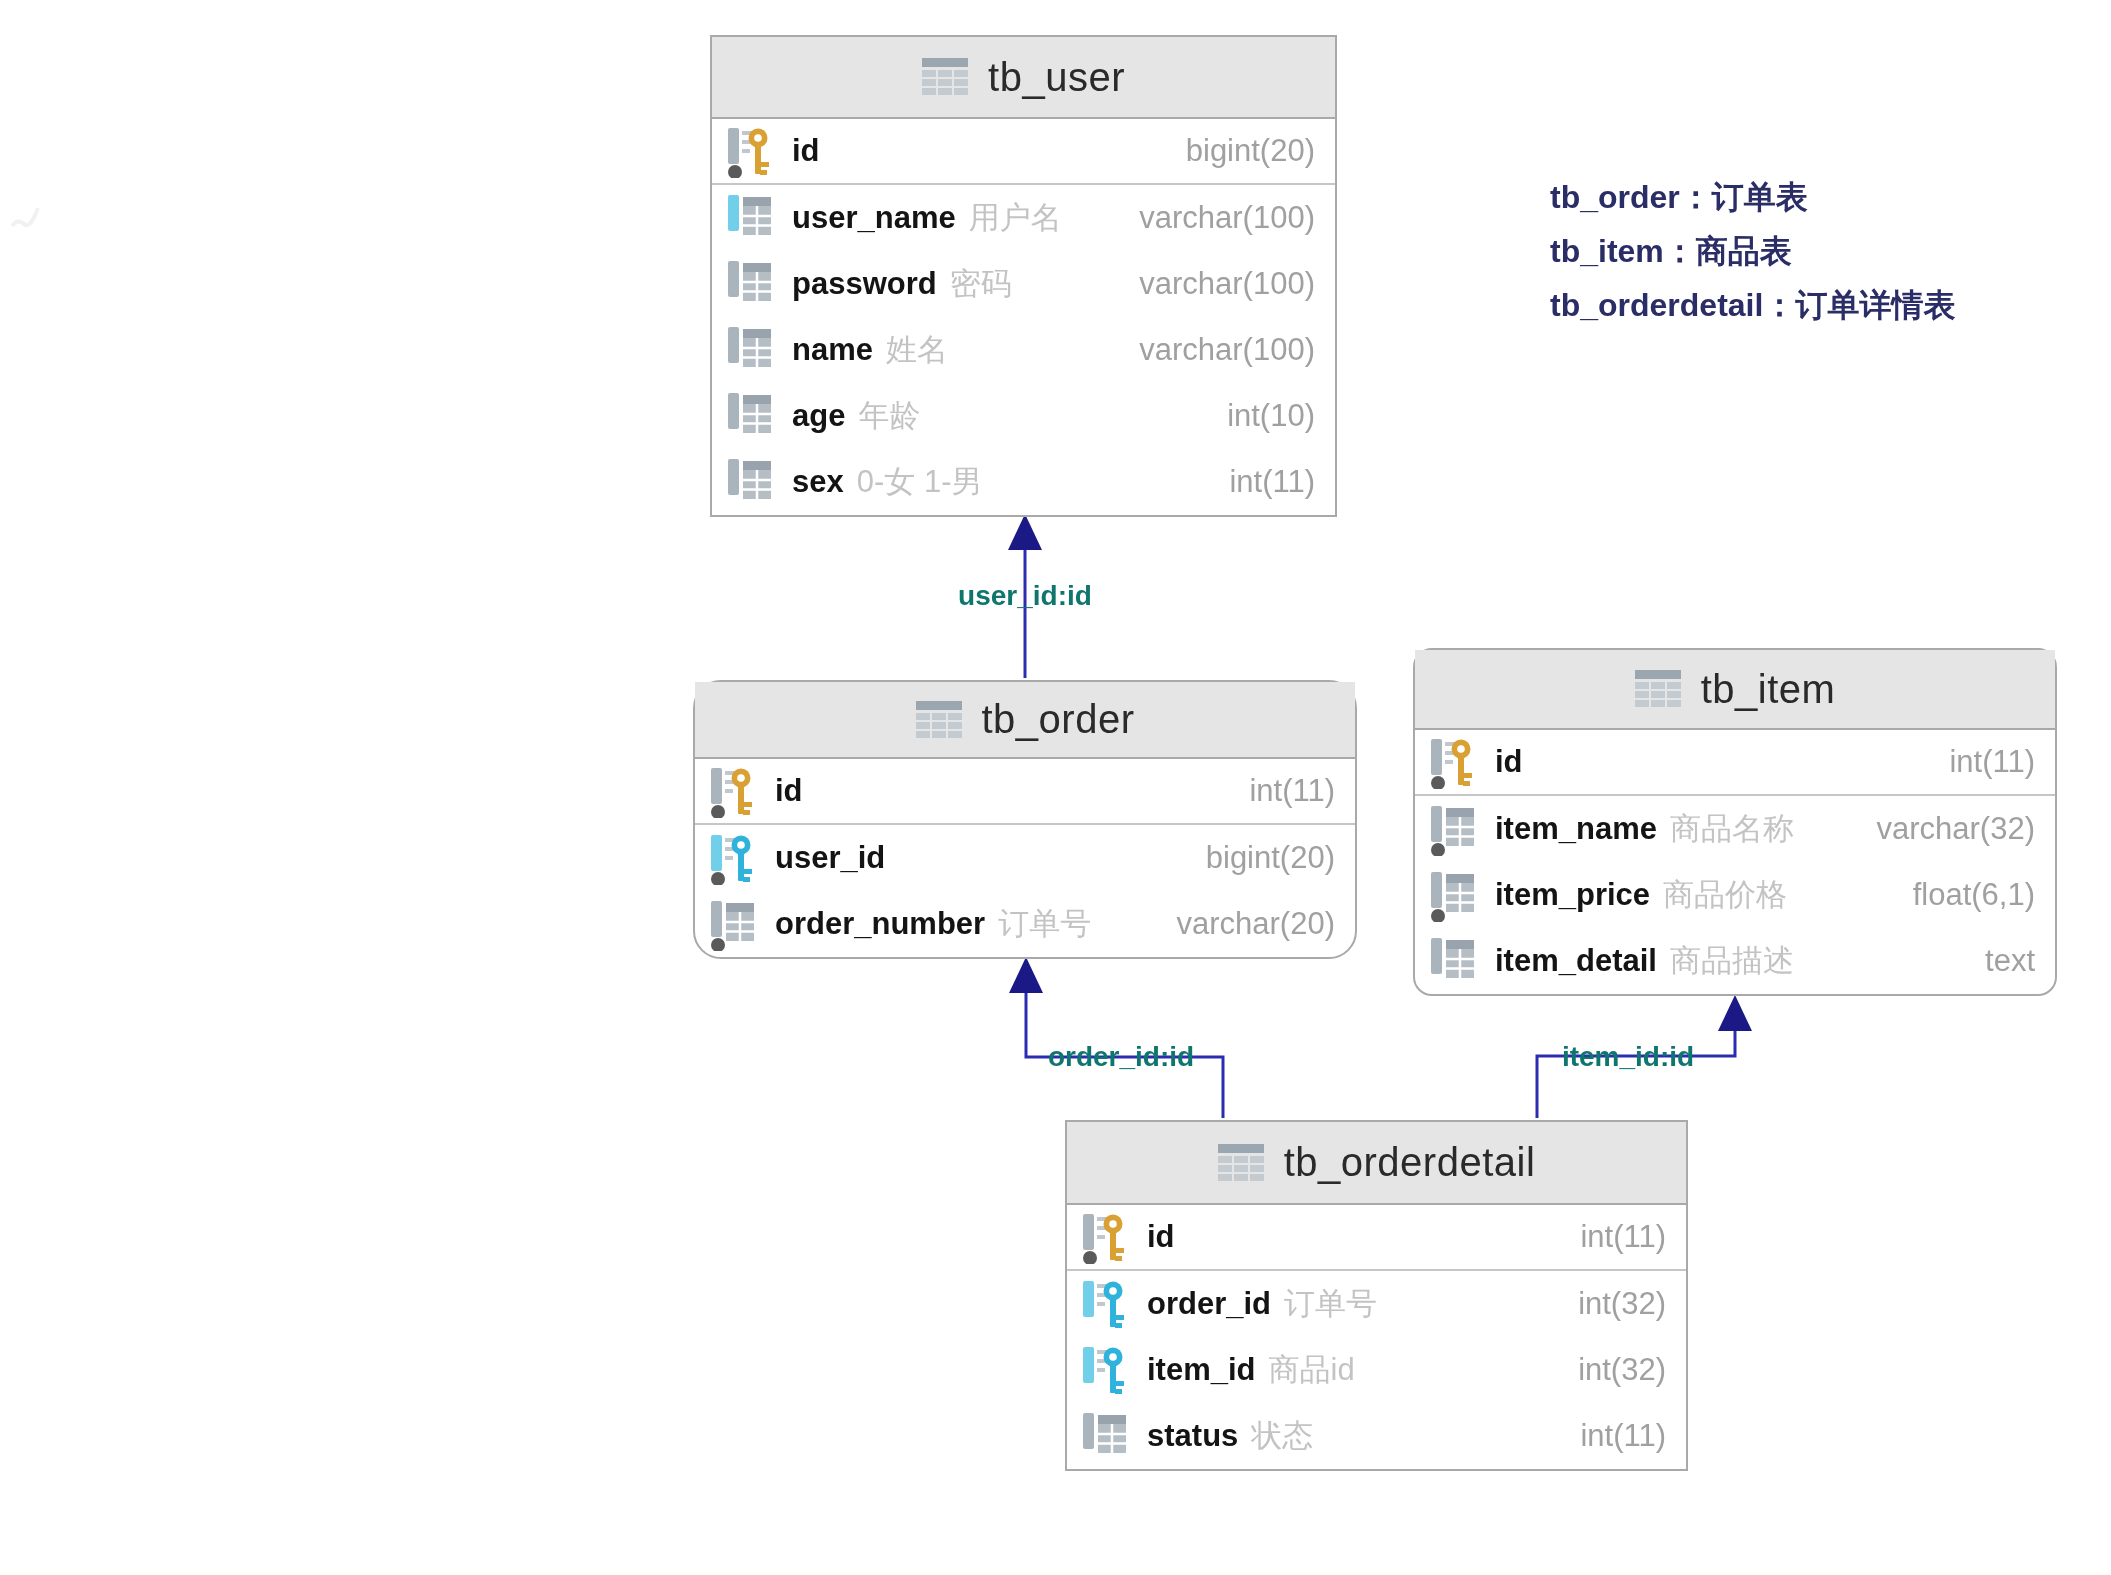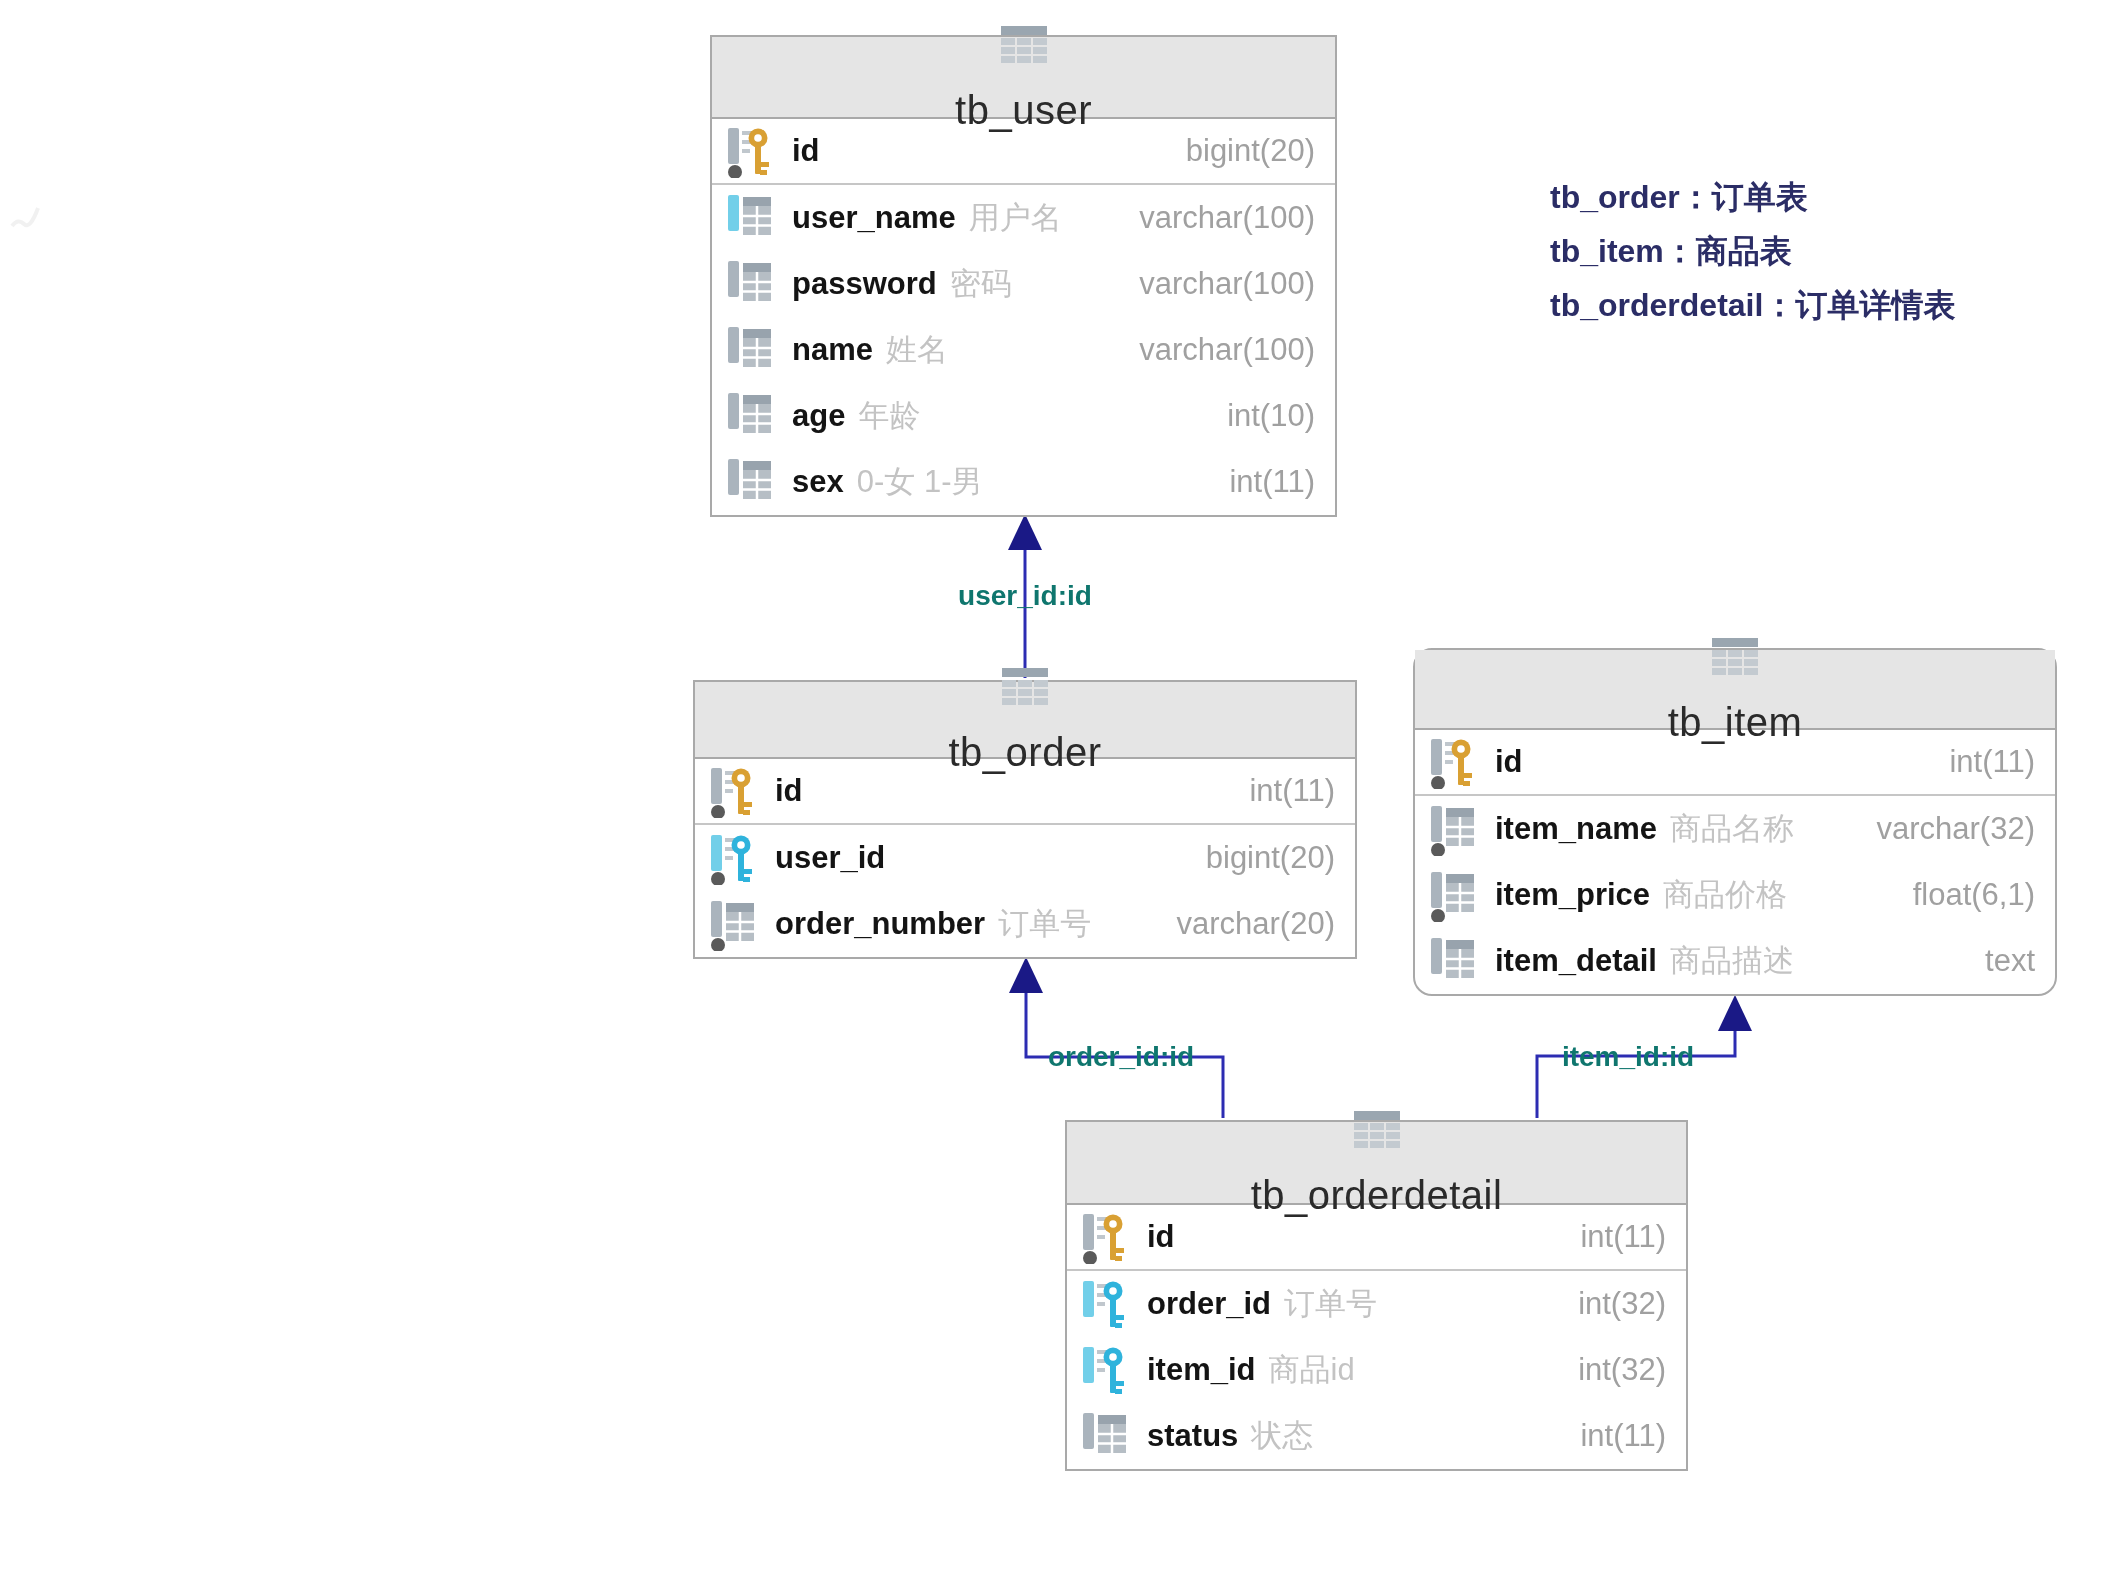"tb_user" .thead { flex-direction: column -> none }
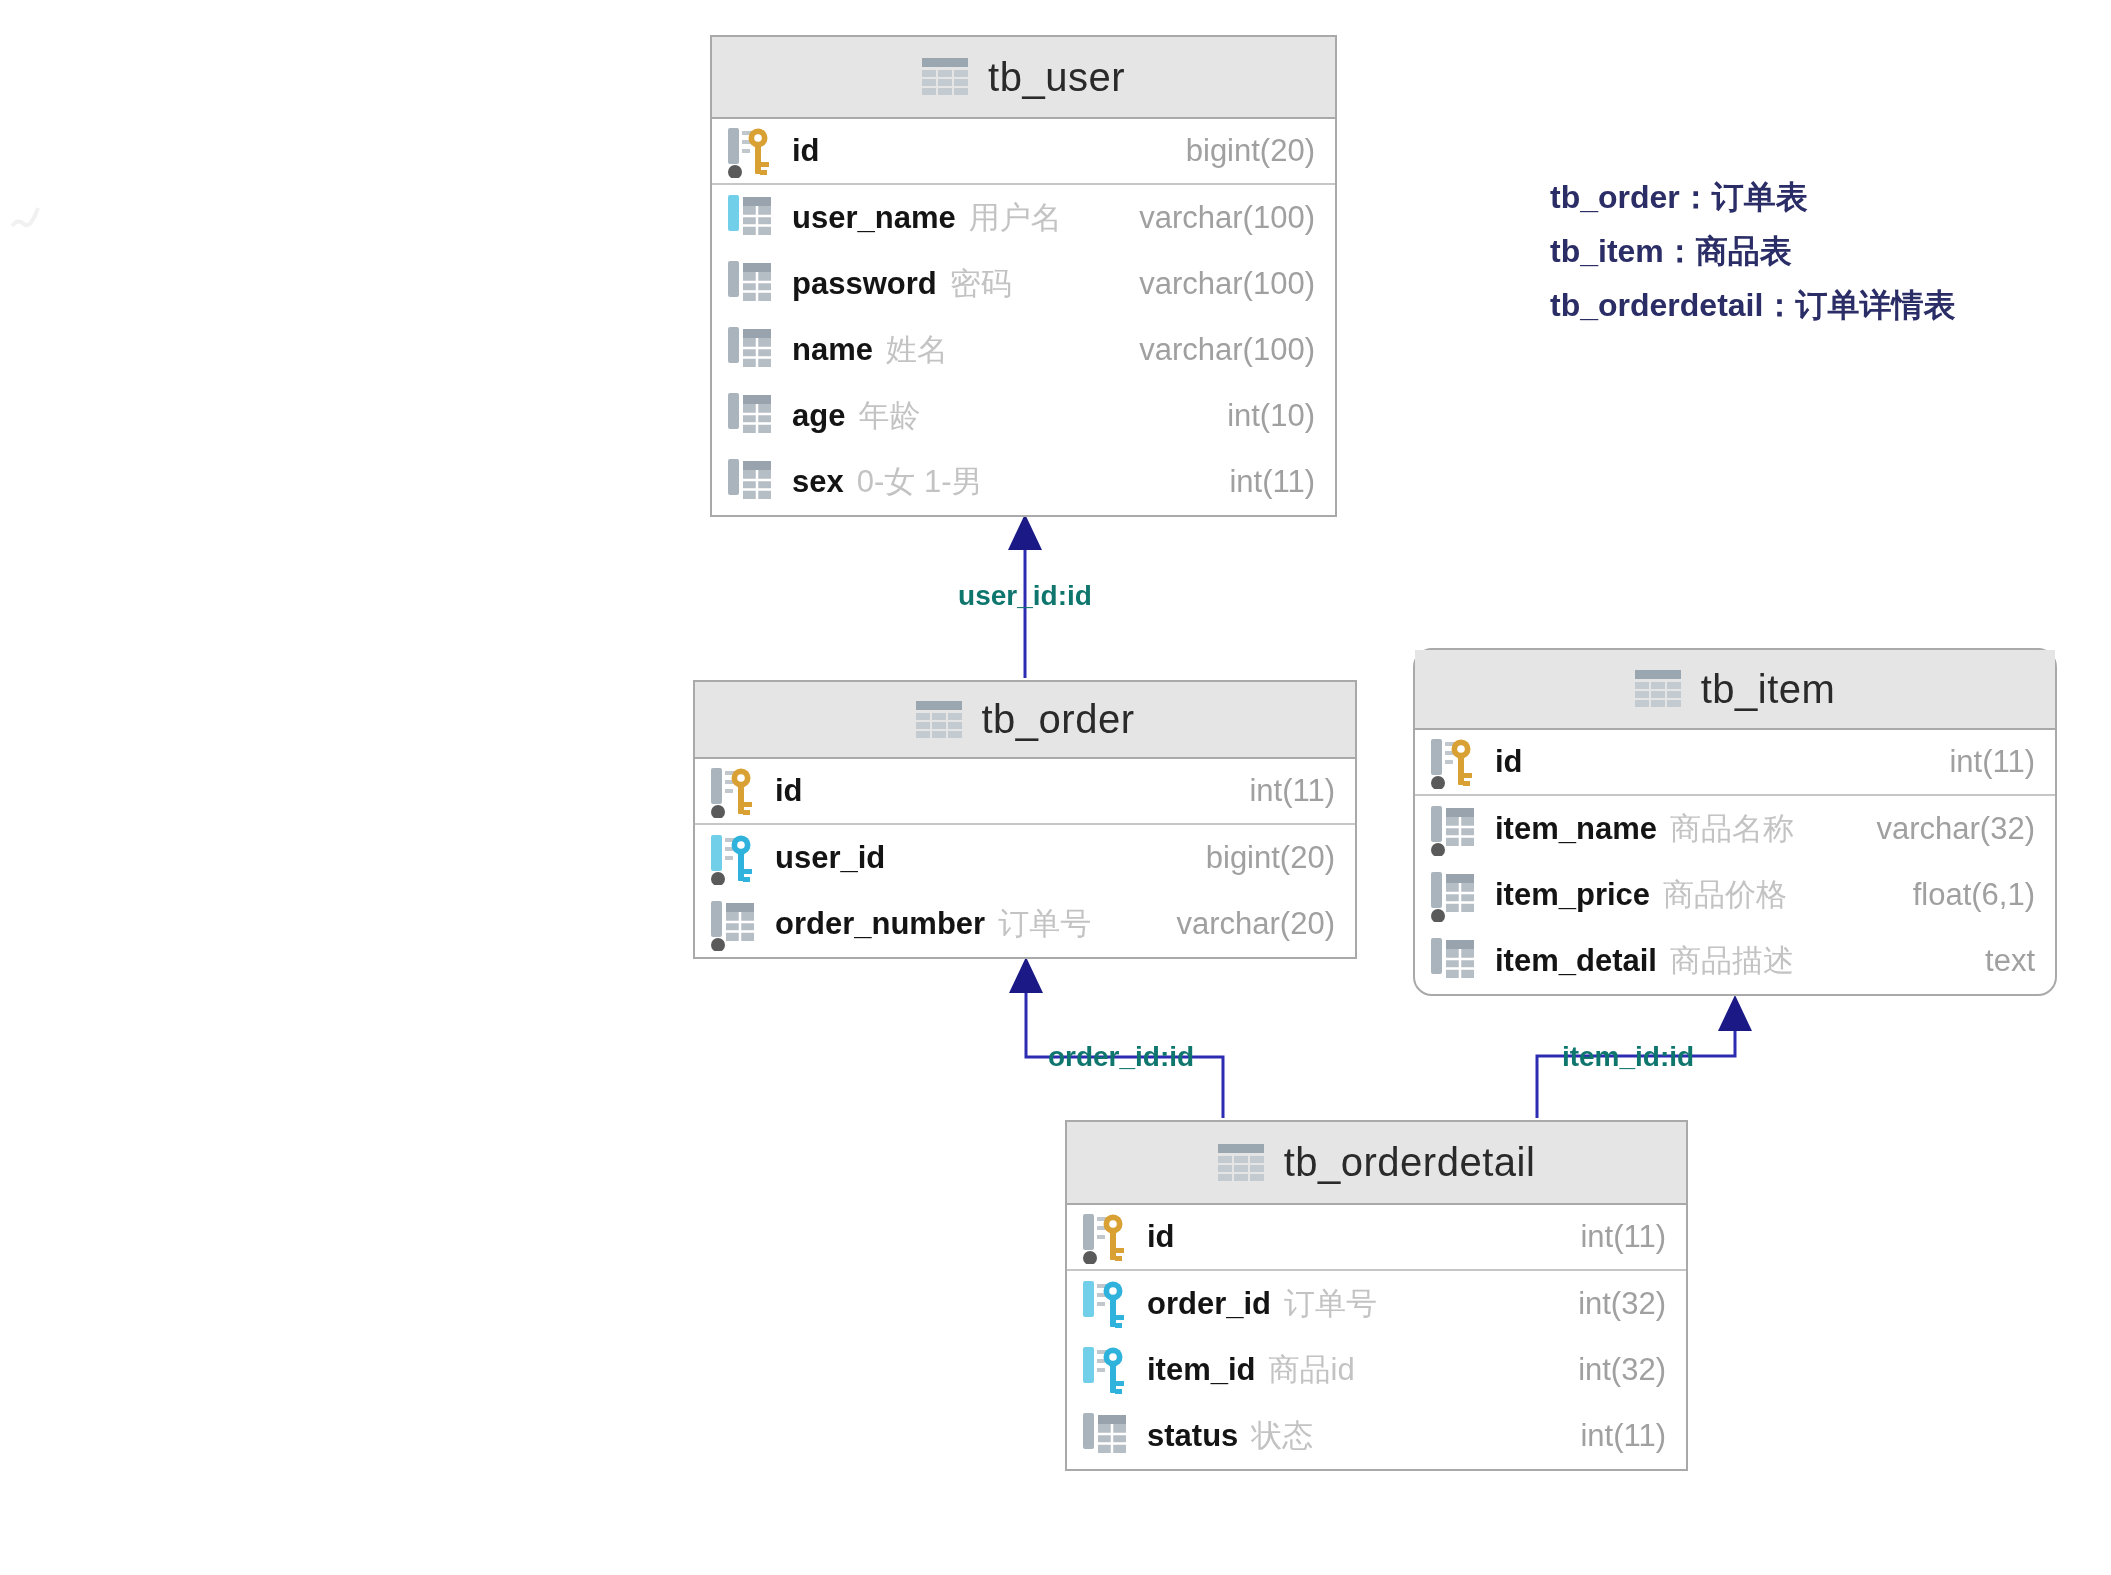"tb_order" div.ertable { border-radius: none -> 28px }
